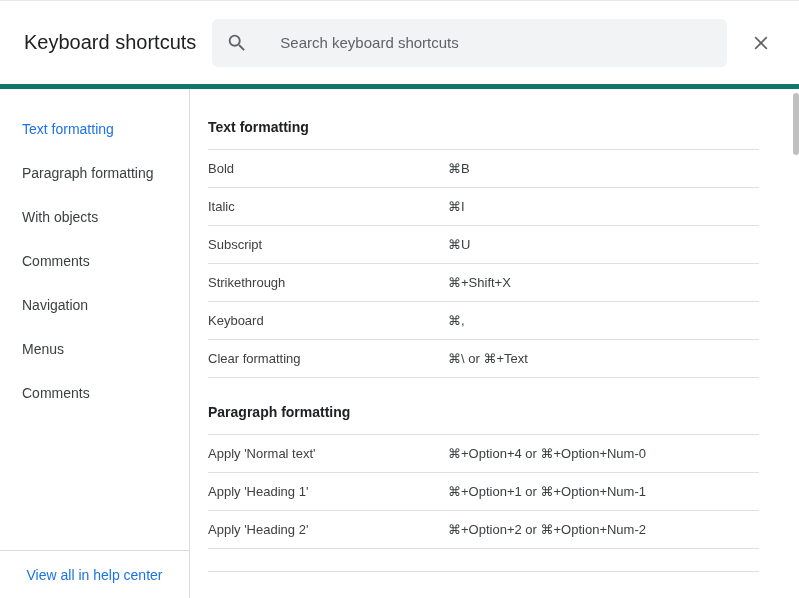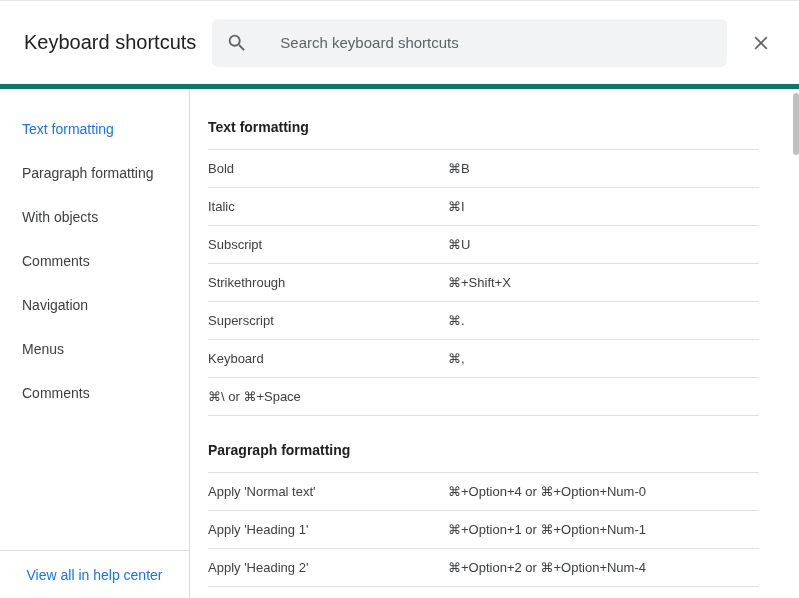"Superscript" div.row { html: <div> <div>Superscript</div> <div>⌘.</div> </div> -> none }
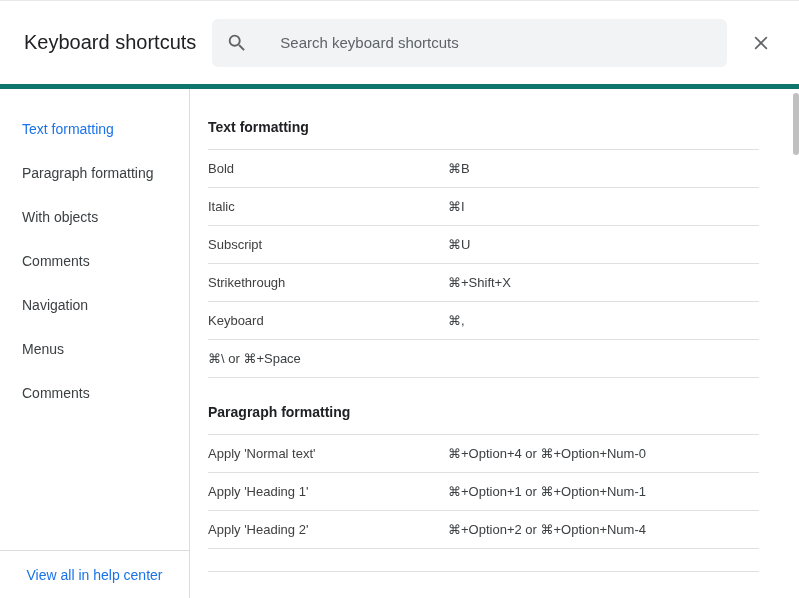"Clear formatting" div.row-action { html: none -> <div>Clear formatting</div> }
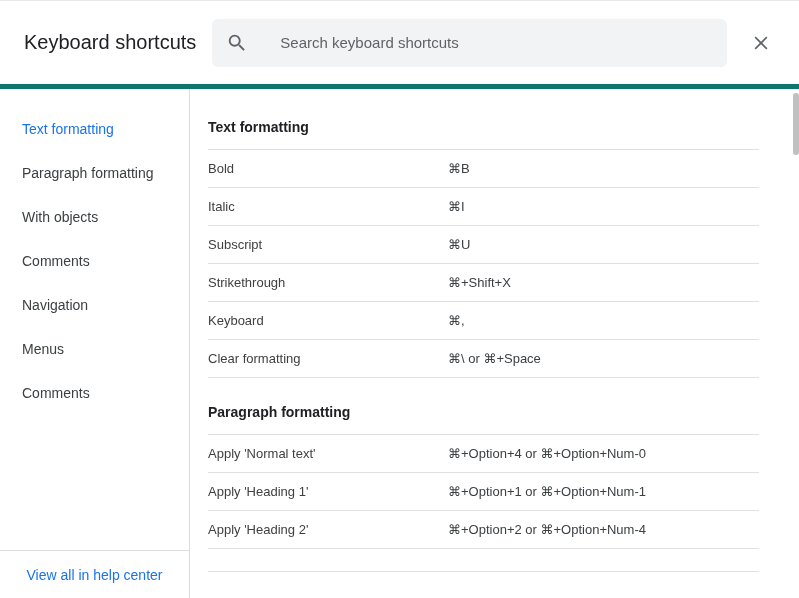"⌘\ or ⌘+Space" div.row-key { text: +Space -> +Text }
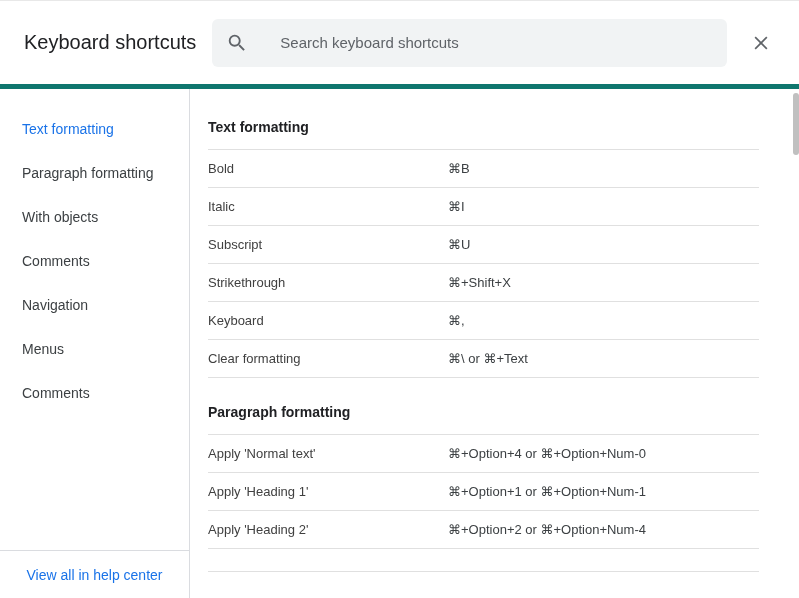"⌘+Option+2 or ⌘+Option+Num-4" div.row-key { text: +Option+Num-4 -> +Option+Num-2 }
